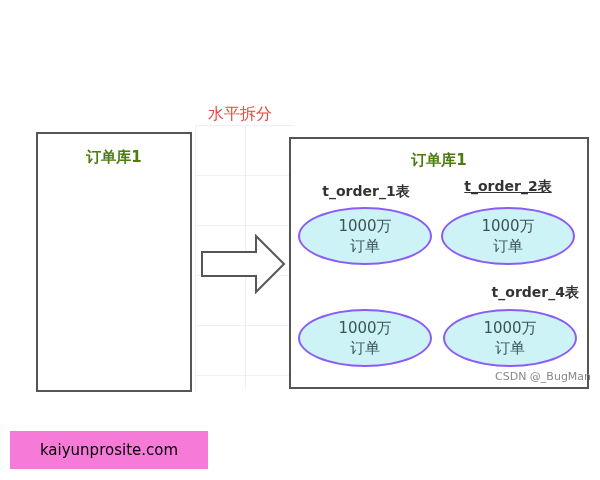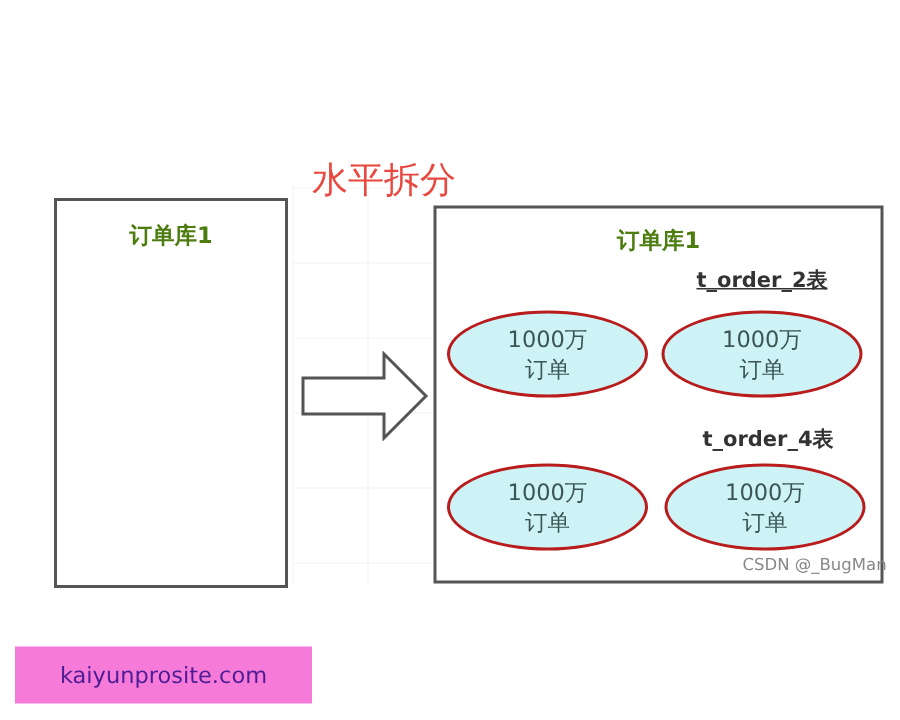"水平拆分" .split-label { font-size: 24px -> 16px }
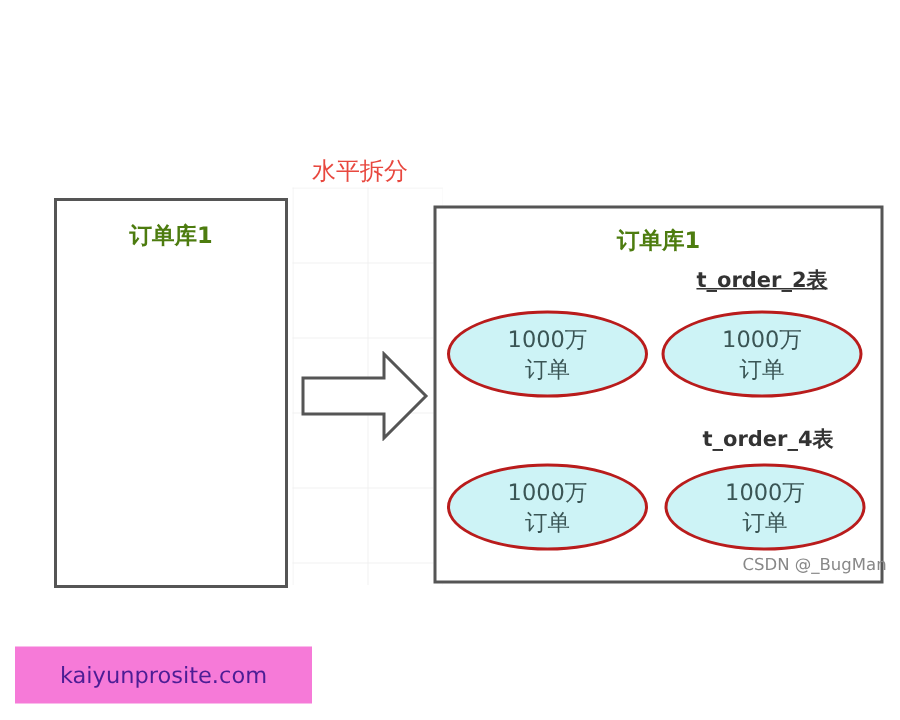"t_order_1表" div.label { html: none -> <div>t_order_1表</div> }
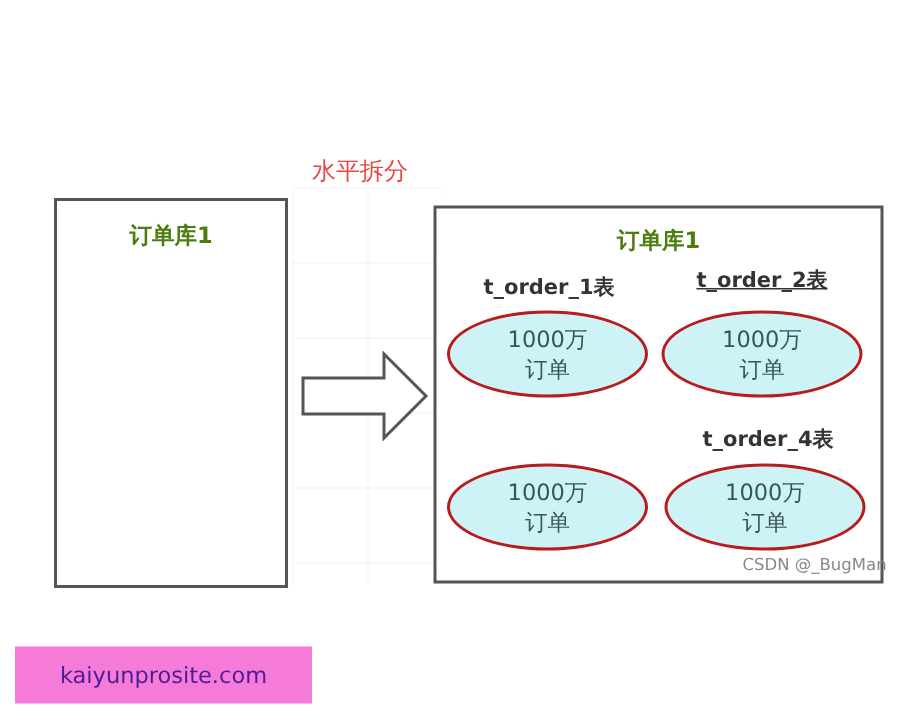"1000万" .ellipse { border: 2px solid #b91c1c -> 2px solid #8b5cf6 }
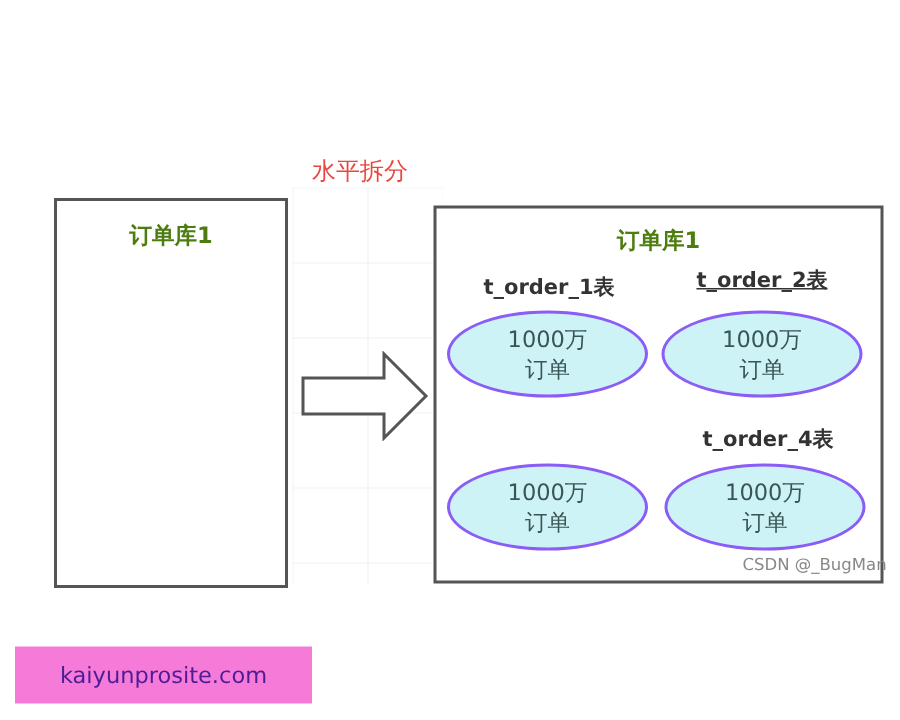"t_order_4表" div.label { text-align: none -> right }
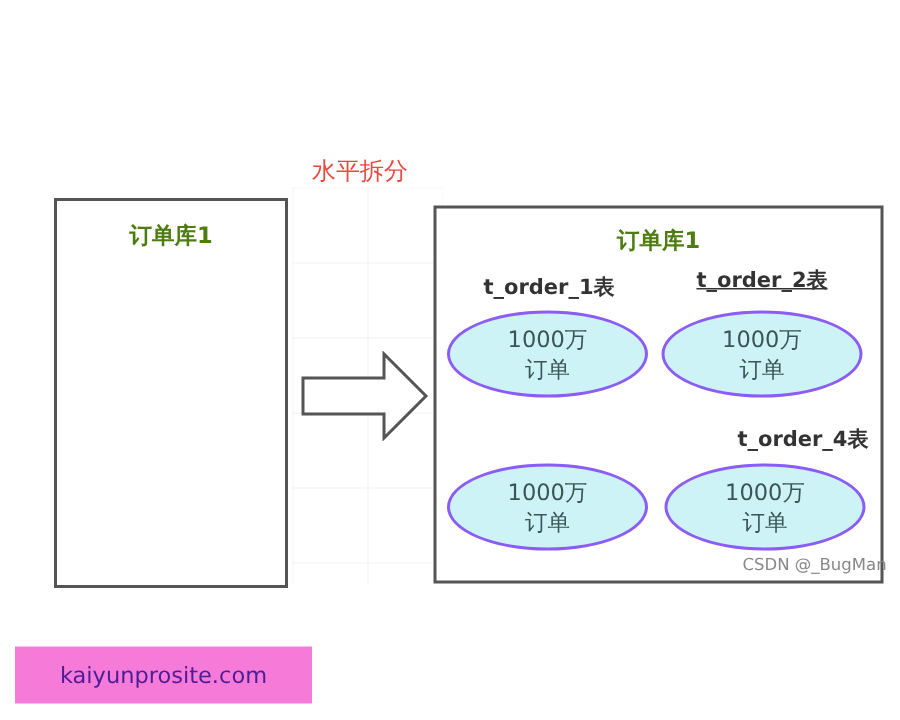"kaiyunprosite.com" .banner { color: #4c1d95 -> #000000 }
